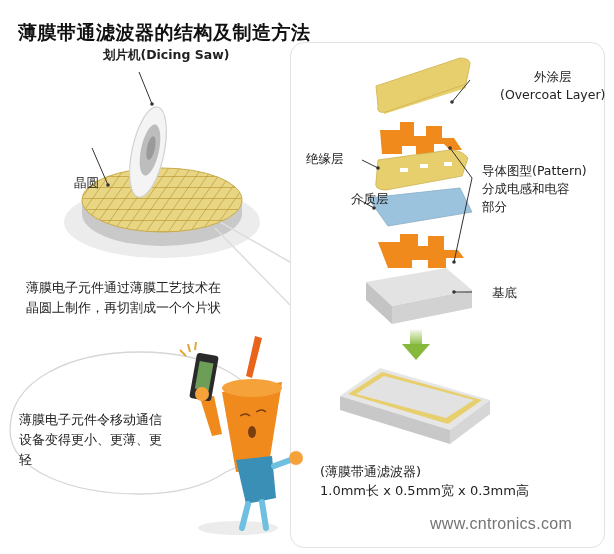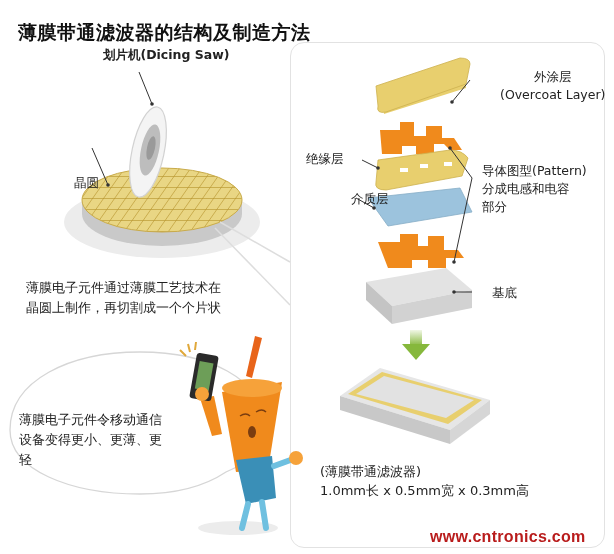"www.cntronics.com" .watermark { color: #b91c1c -> #737373; font-weight: bold -> none; top: 528px -> 515px }
